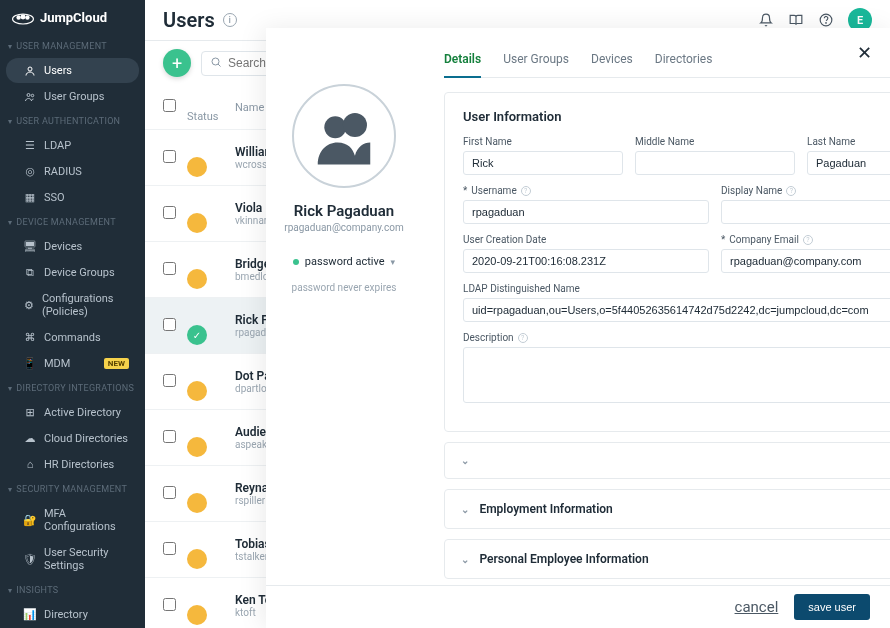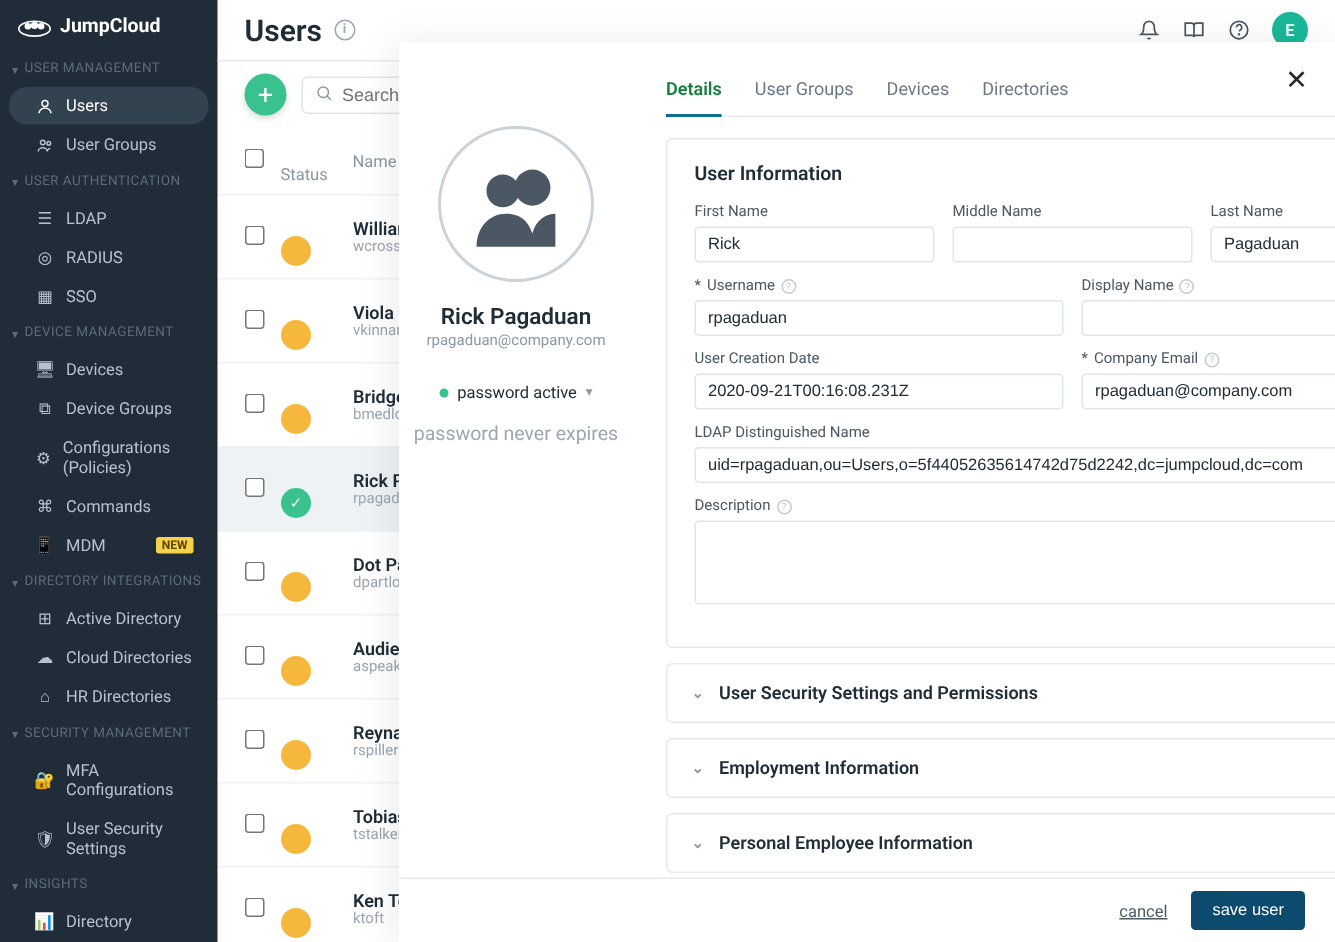"password never expires" .pw-status .sub { font-size: 13px -> 10px }
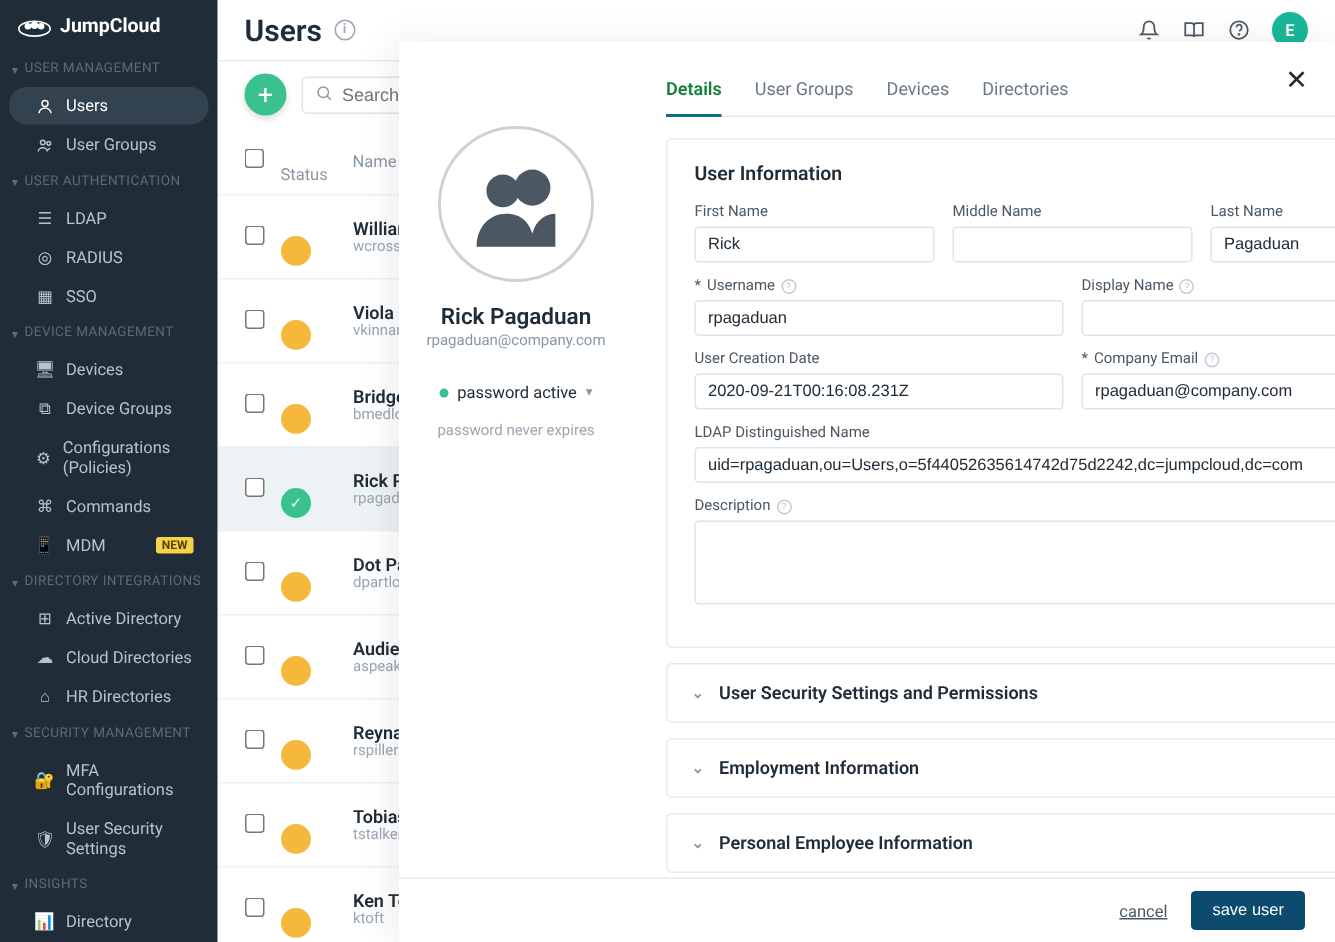"User Security Settings and Permissions" span { html: <span>User Security Settings and Permissions</span> -> none }
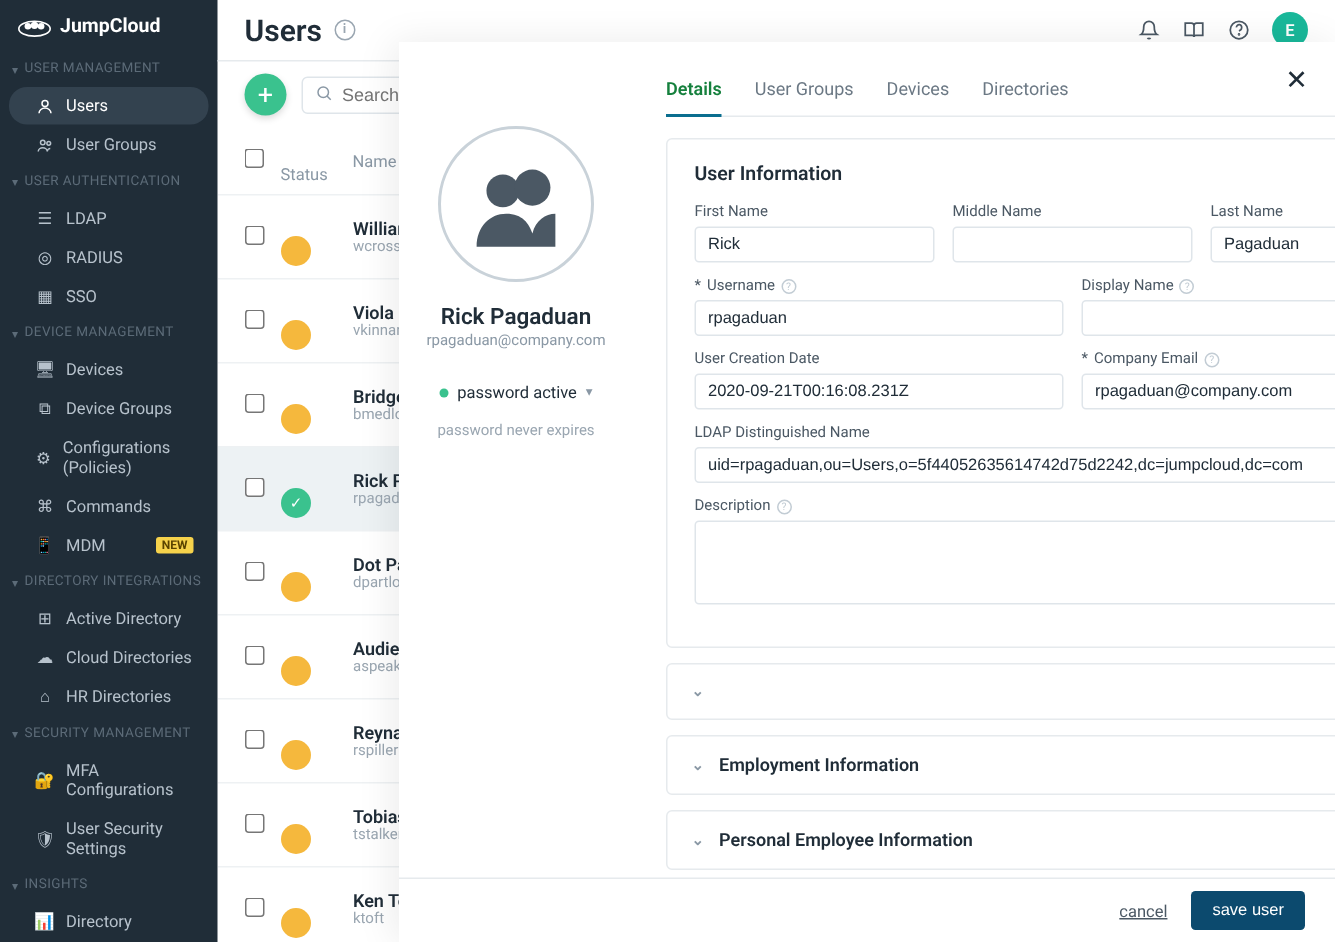"cancel" .link { font-size: 11px -> 15px }
